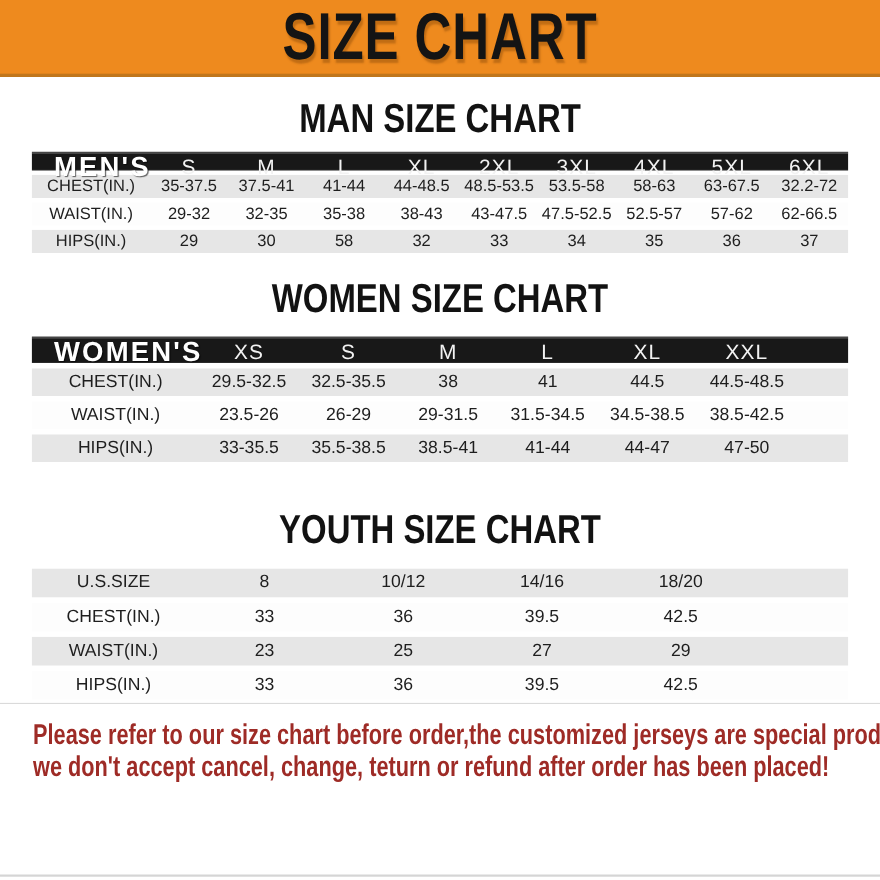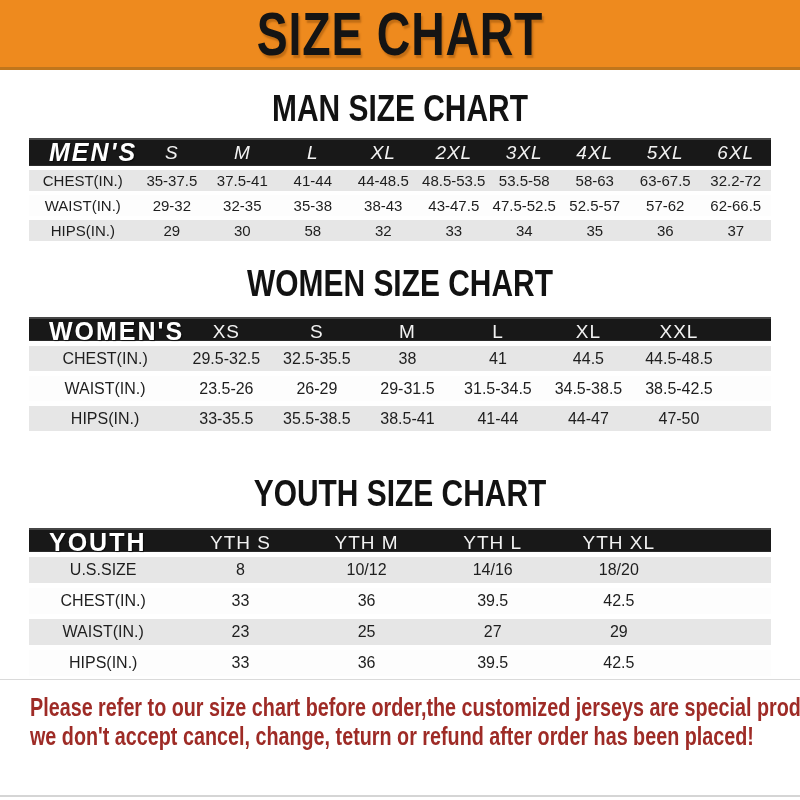"MEN'S" .men .trow.head { font-style: italic -> none; height: 28px -> 17px }
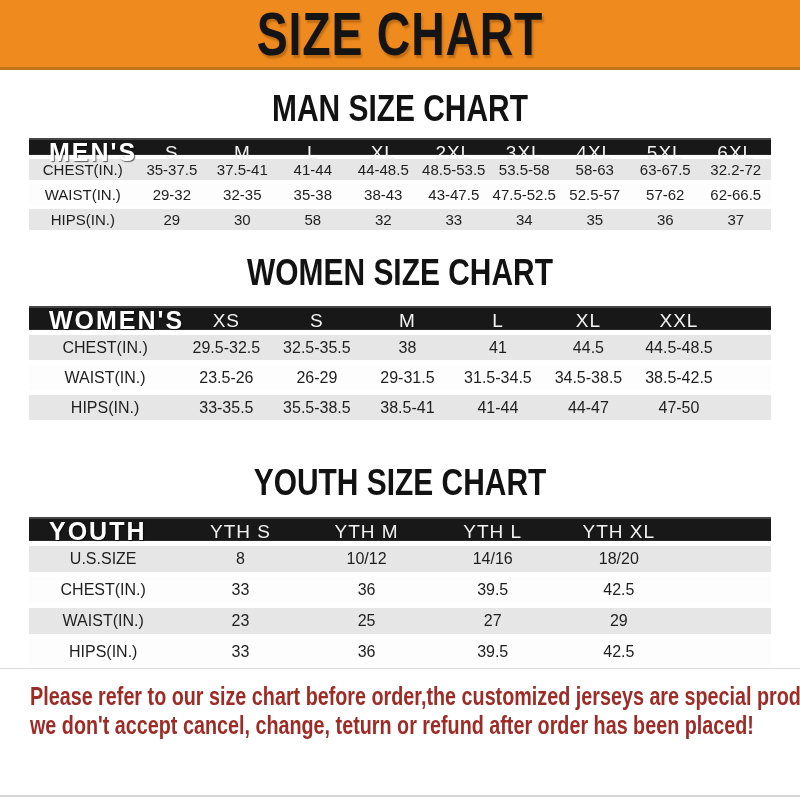"YOUTH" div.trow { html: <div> <div>YOUTH</div> <div>YTH S</div> <div>YTH M</div> <div>YTH L</div> <div>YTH XL</div> </div> -> none }
